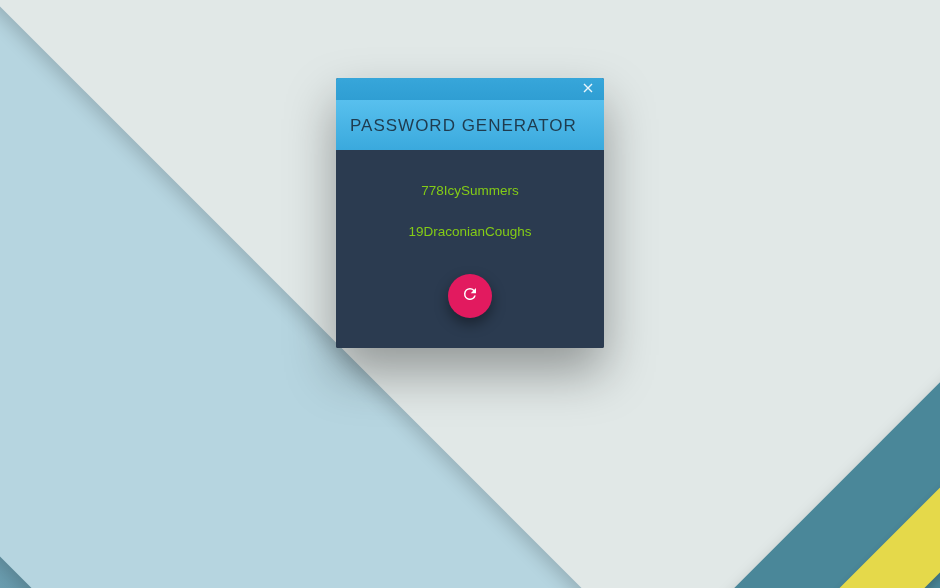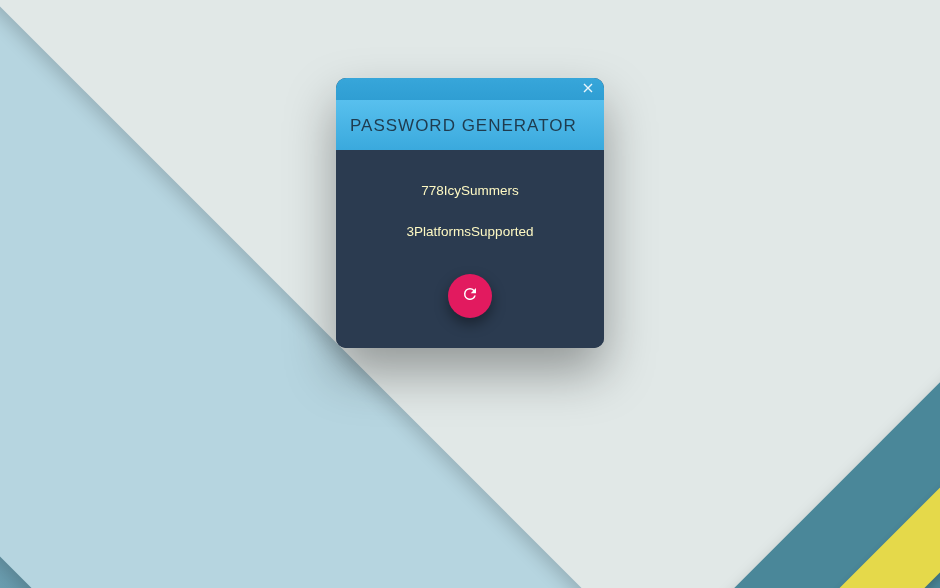"PASSWORD GENERATOR" .card { border-radius: 10px -> 2px }
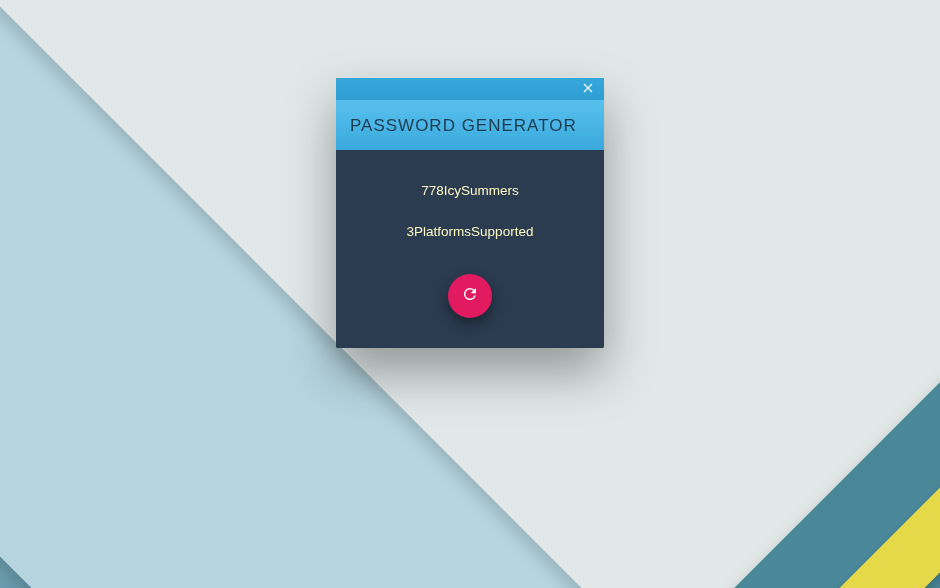"778IcySummers" .pw-item { color: #fef9c3 -> #84cc16 }
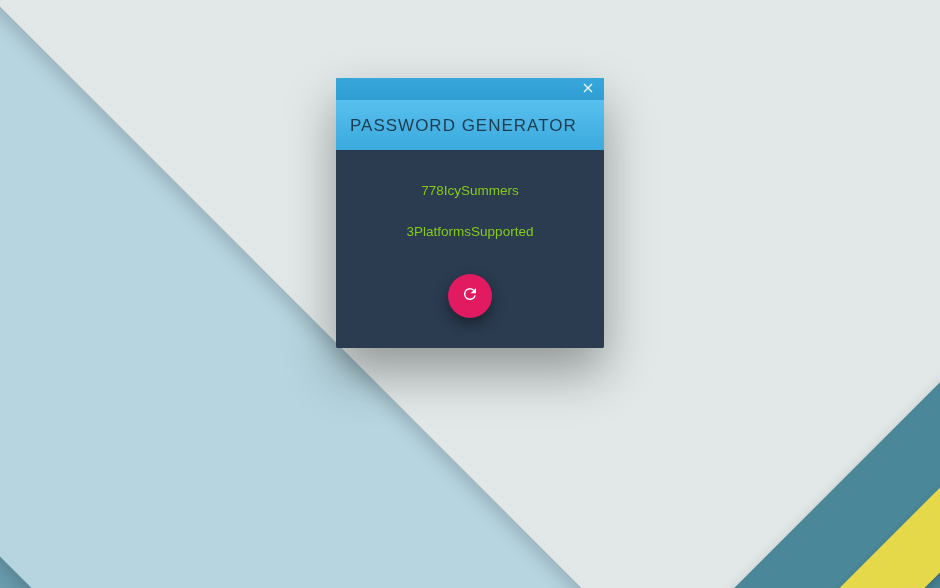"19DraconianCoughs" li.pw-item { html: none -> <li>19DraconianCoughs</li> }
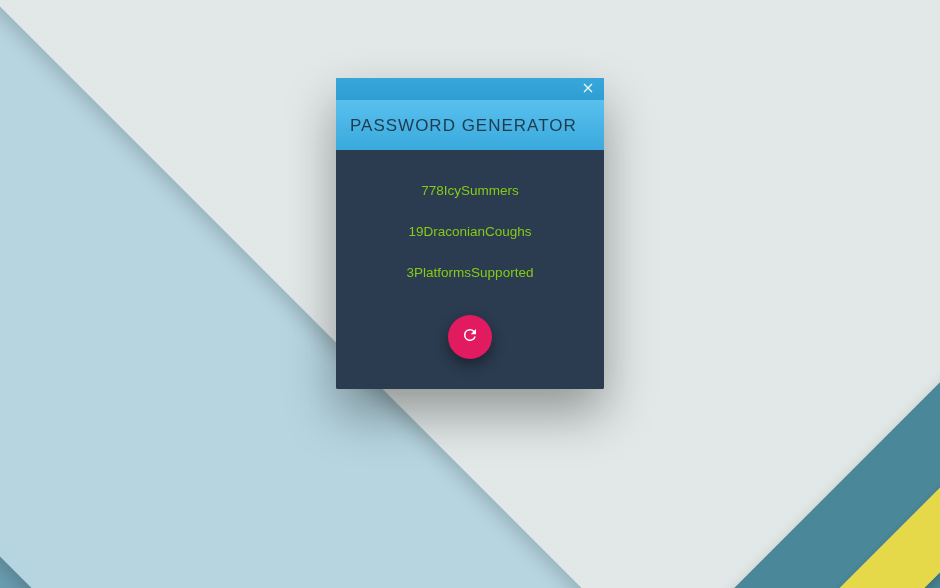"3PlatformsSupported" li.pw-item { html: <li>3PlatformsSupported</li> -> none }
